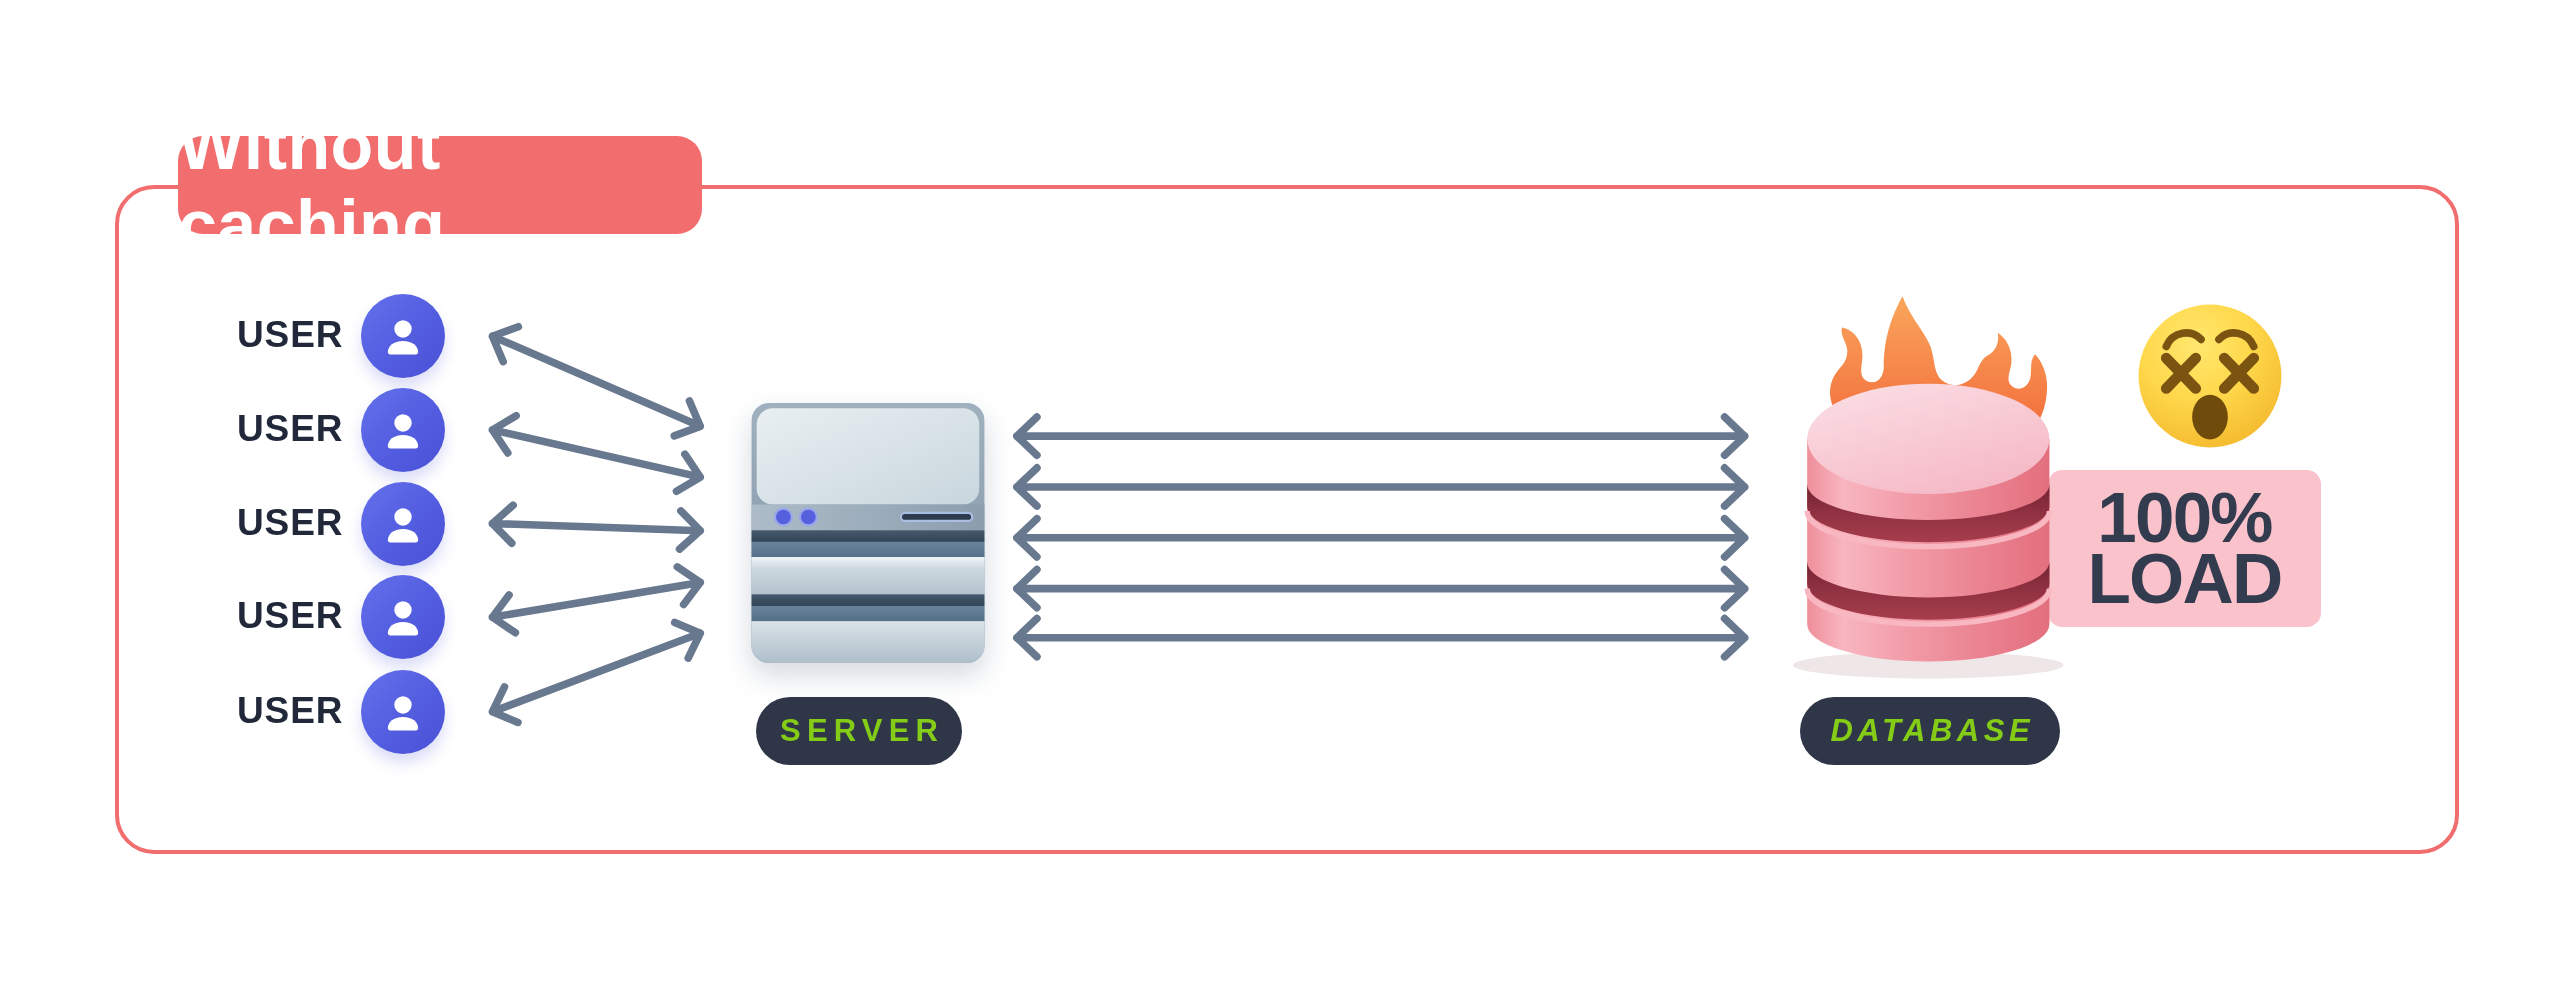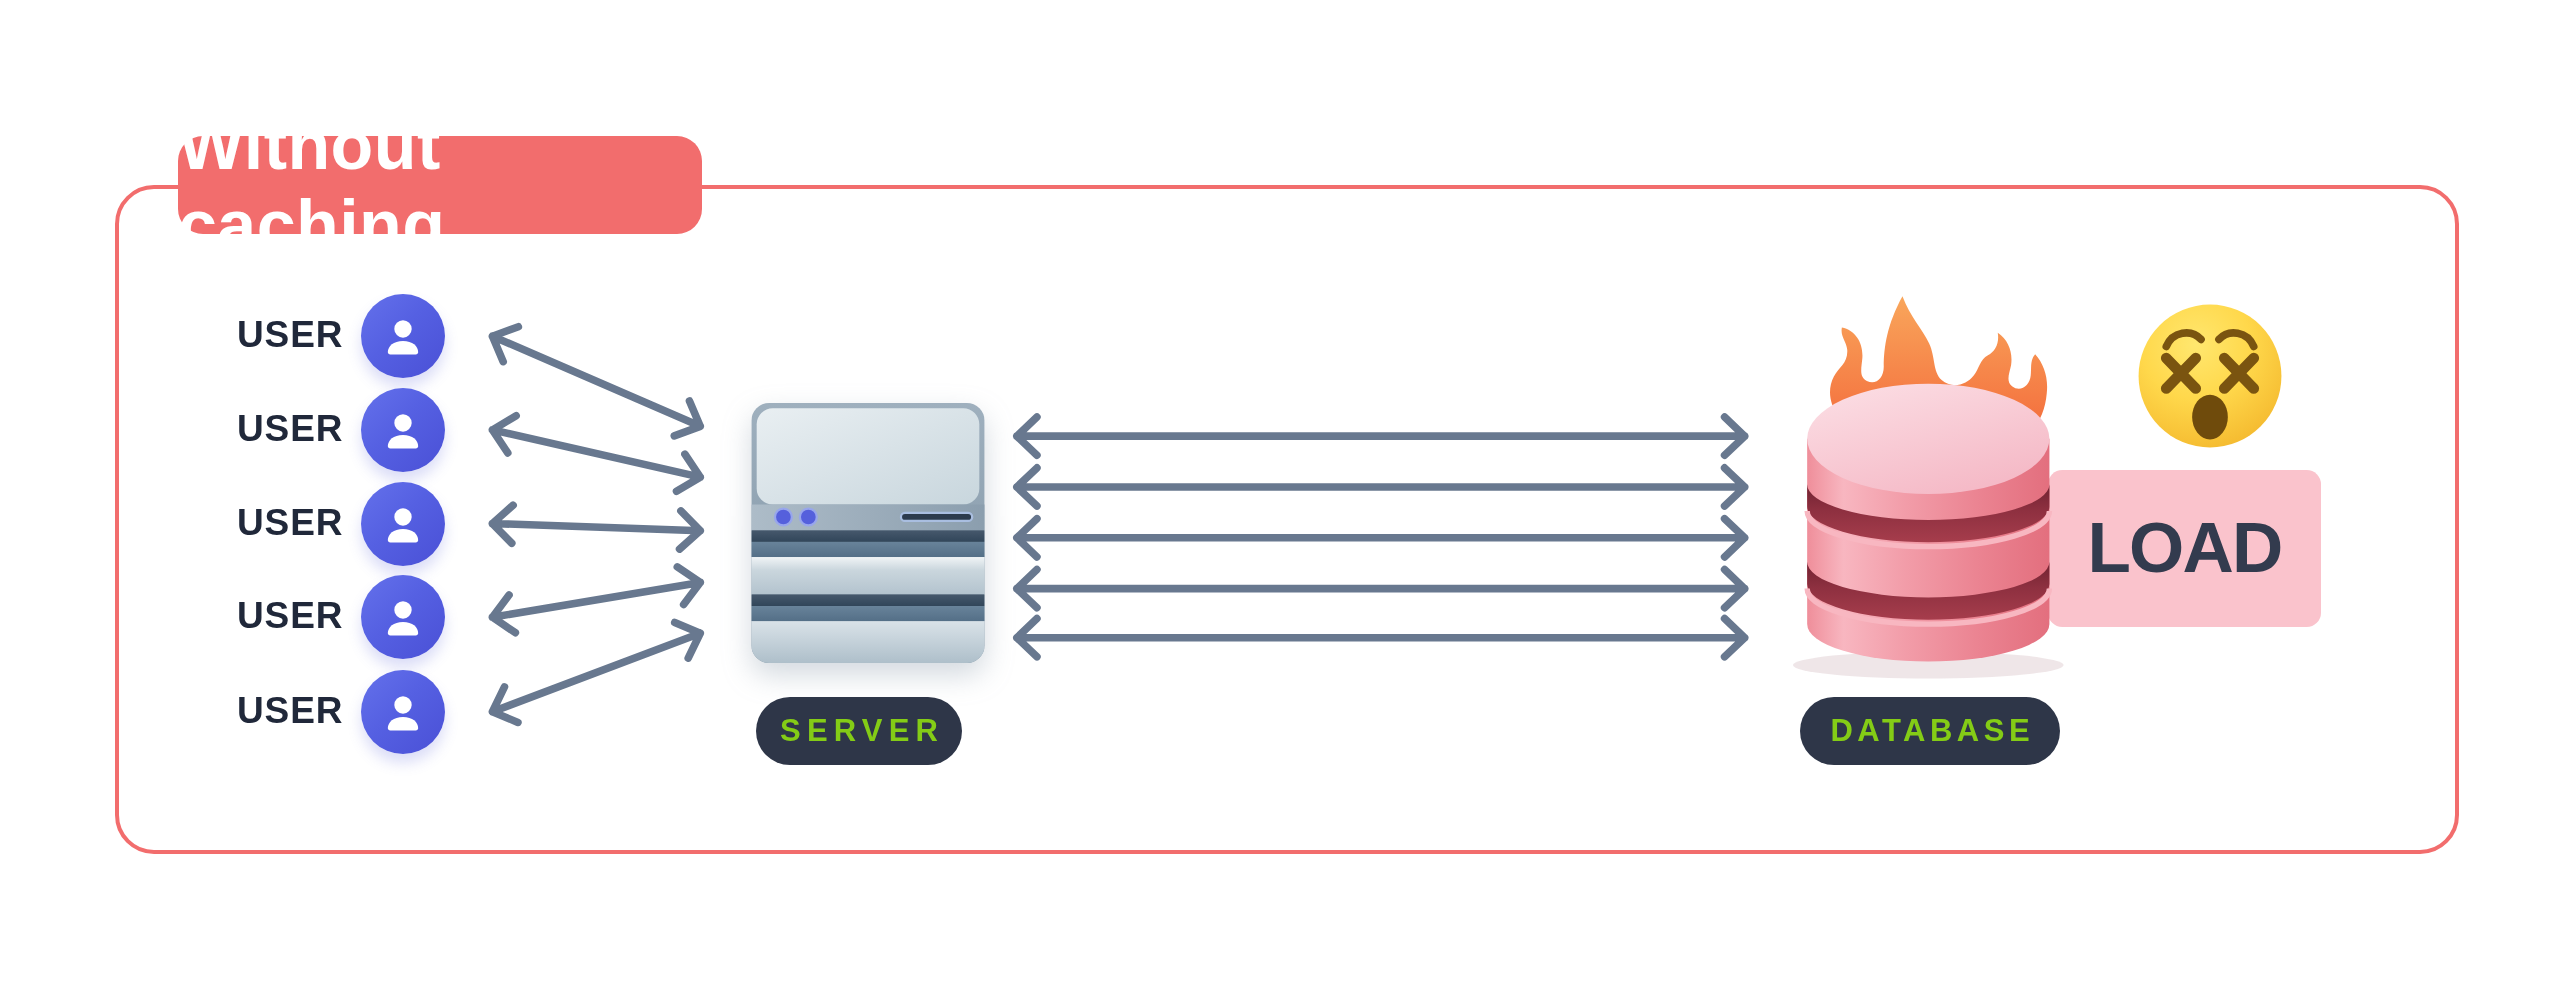"100%" span { html: none -> <span>100%</span> }
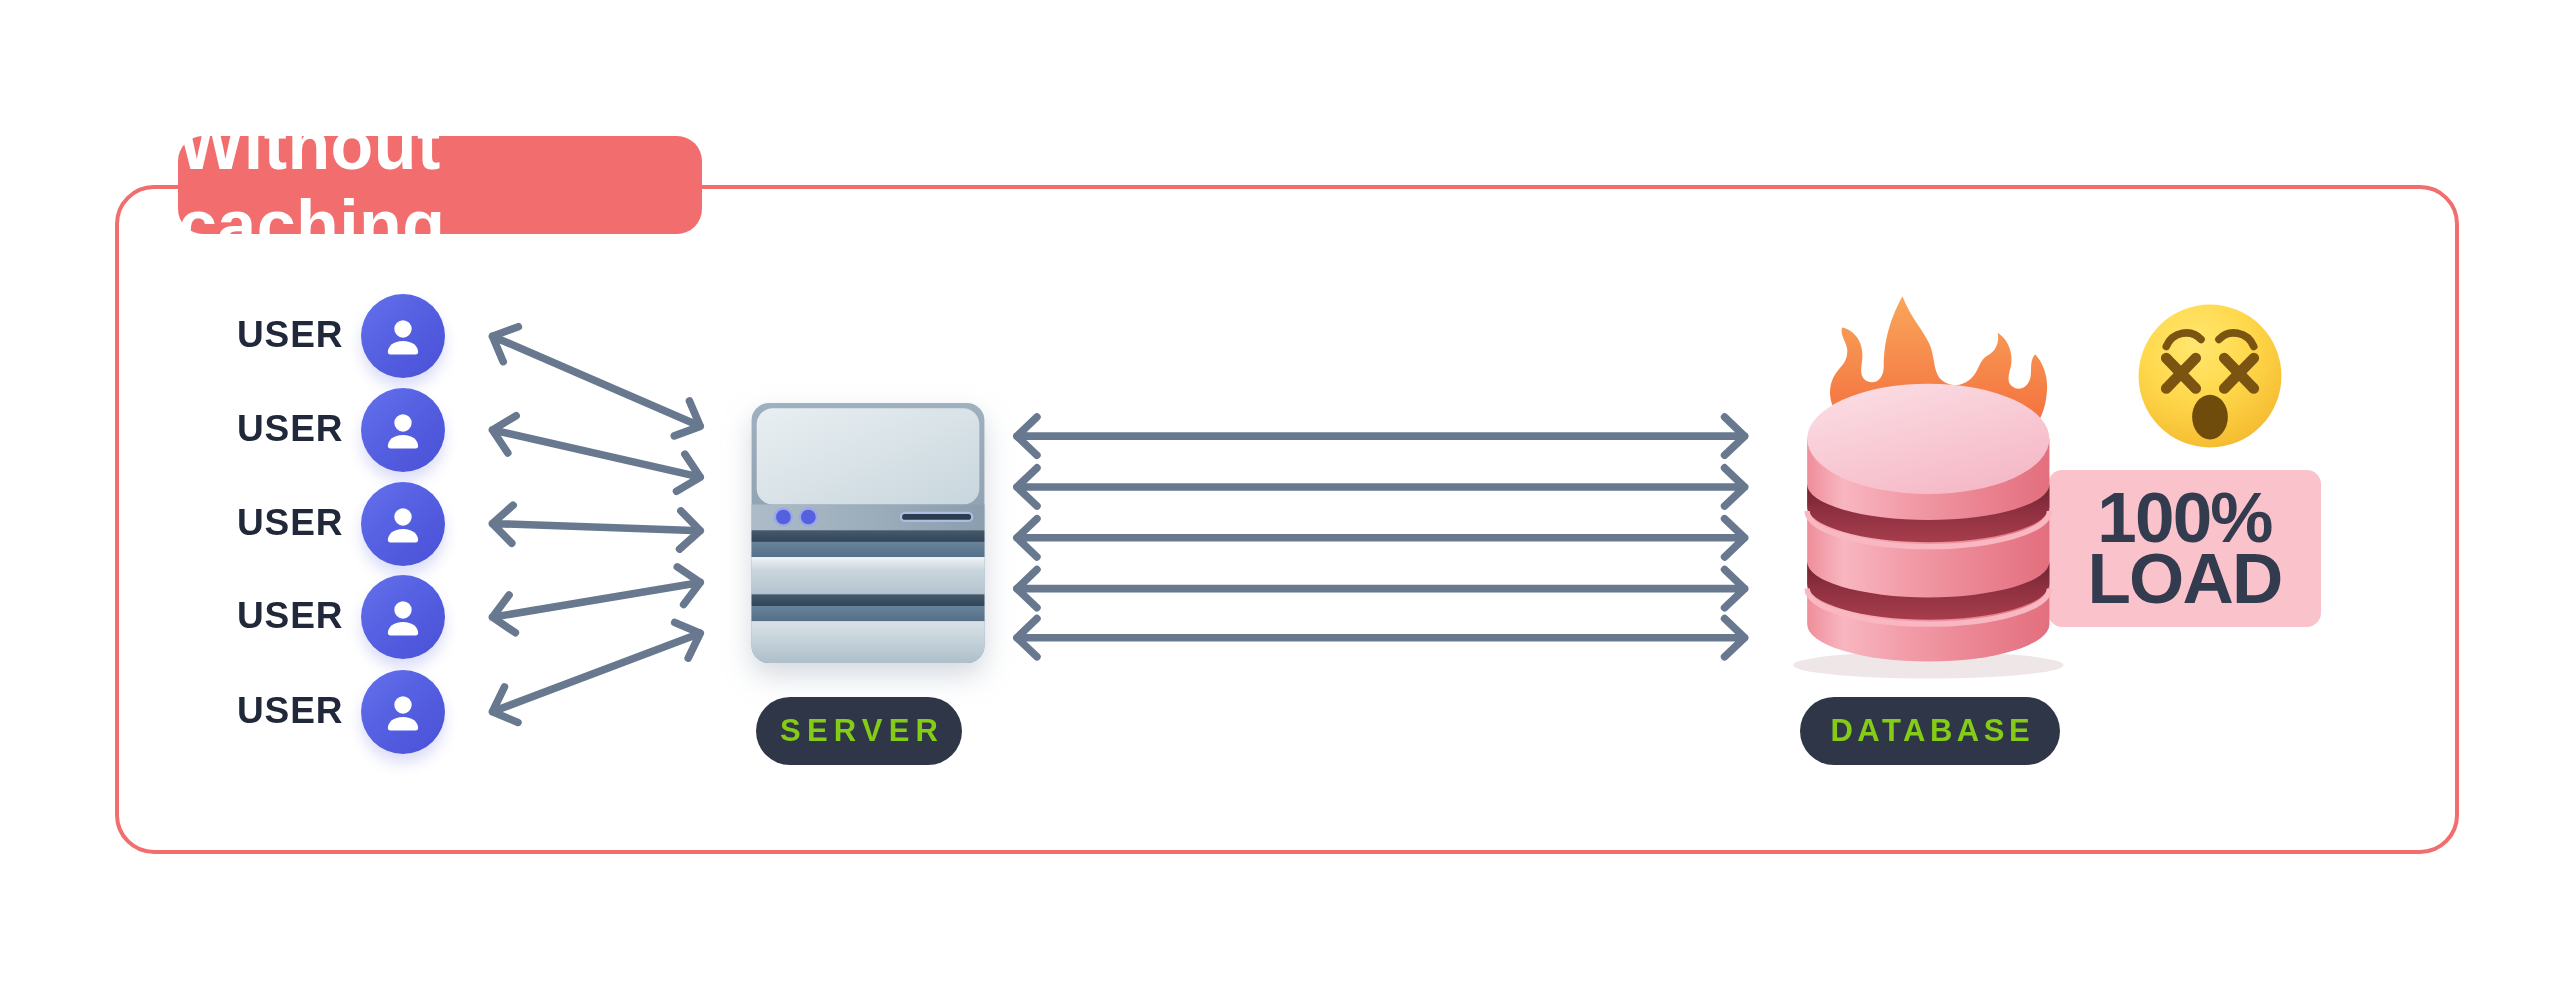"DATABASE" #db-pill span { font-style: none -> italic }
